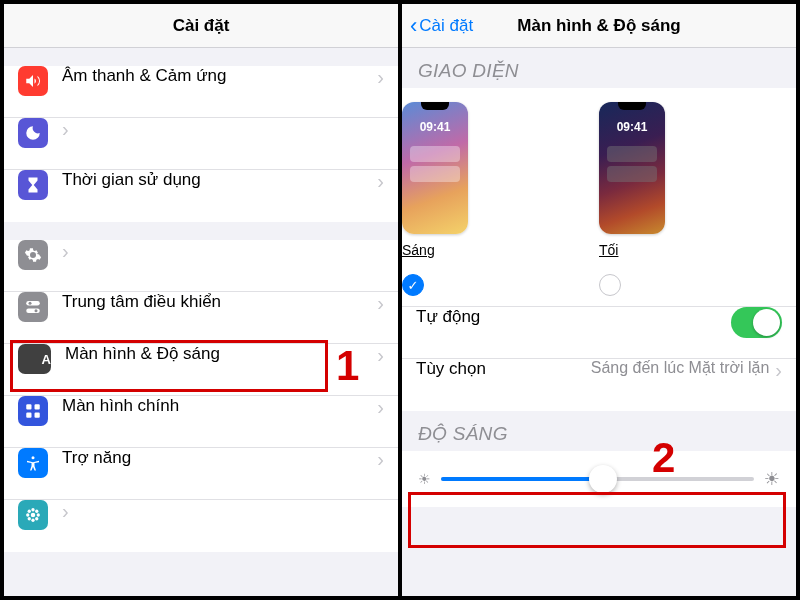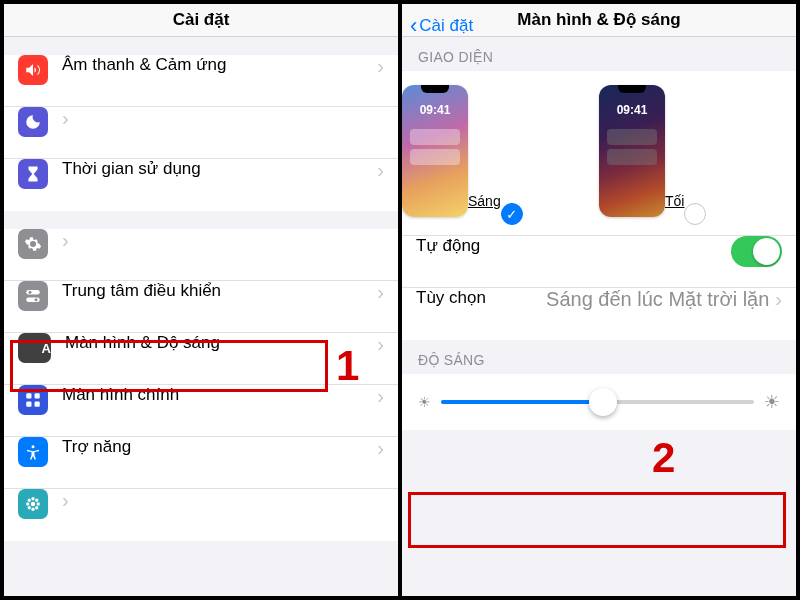"Cài đặt" .hdr { height: 33px -> 44px }
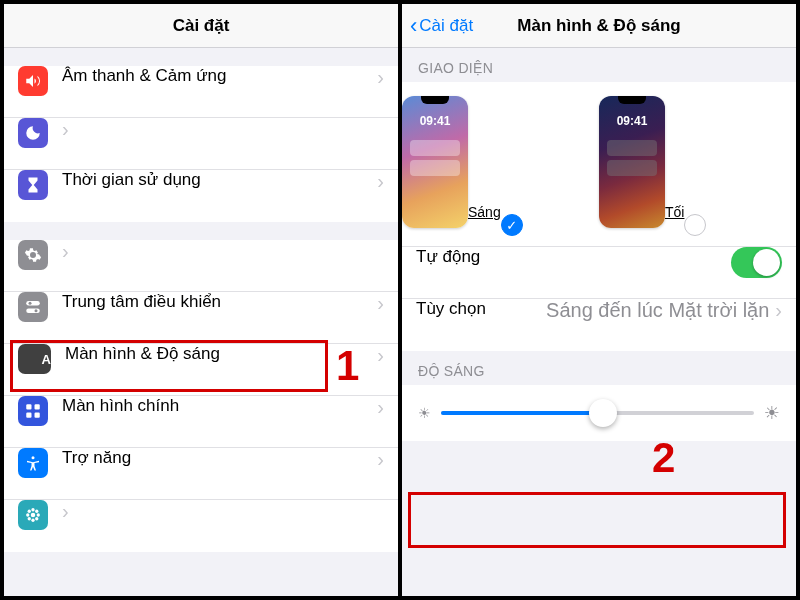"GIAO DIỆN" .section-label { font-size: 14px -> 19px; font-style: none -> italic }
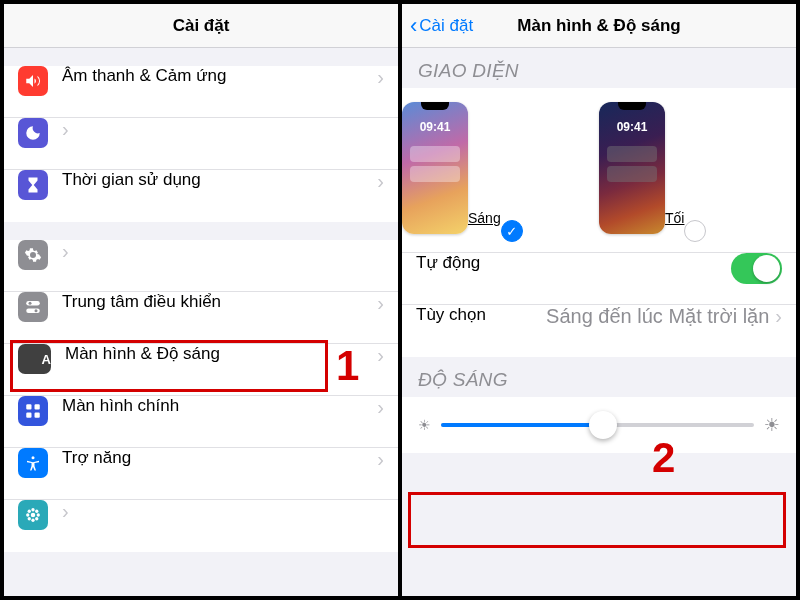"09:41" .appearance .opt { align-items: flex-end -> flex-start; flex-direction: row -> column }
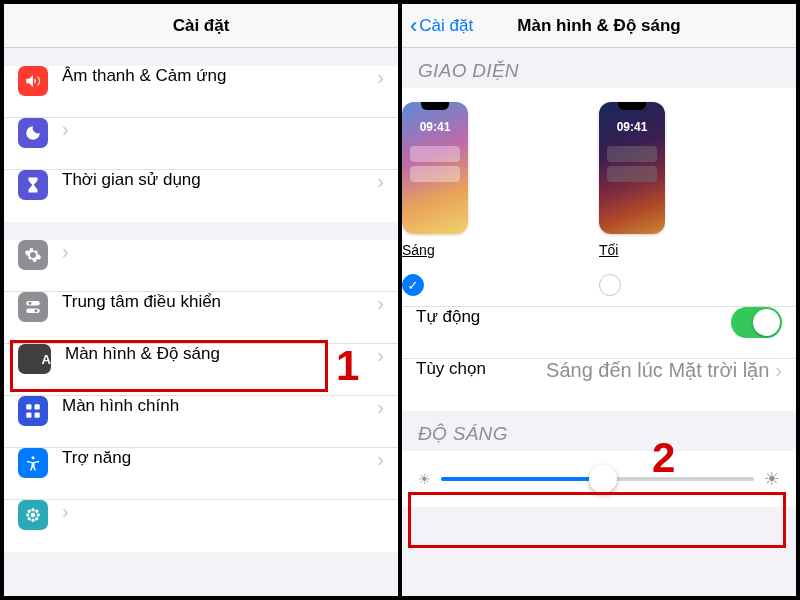"Sáng đến lúc Mặt trời" .row .value { font-size: 20px -> 16px }
